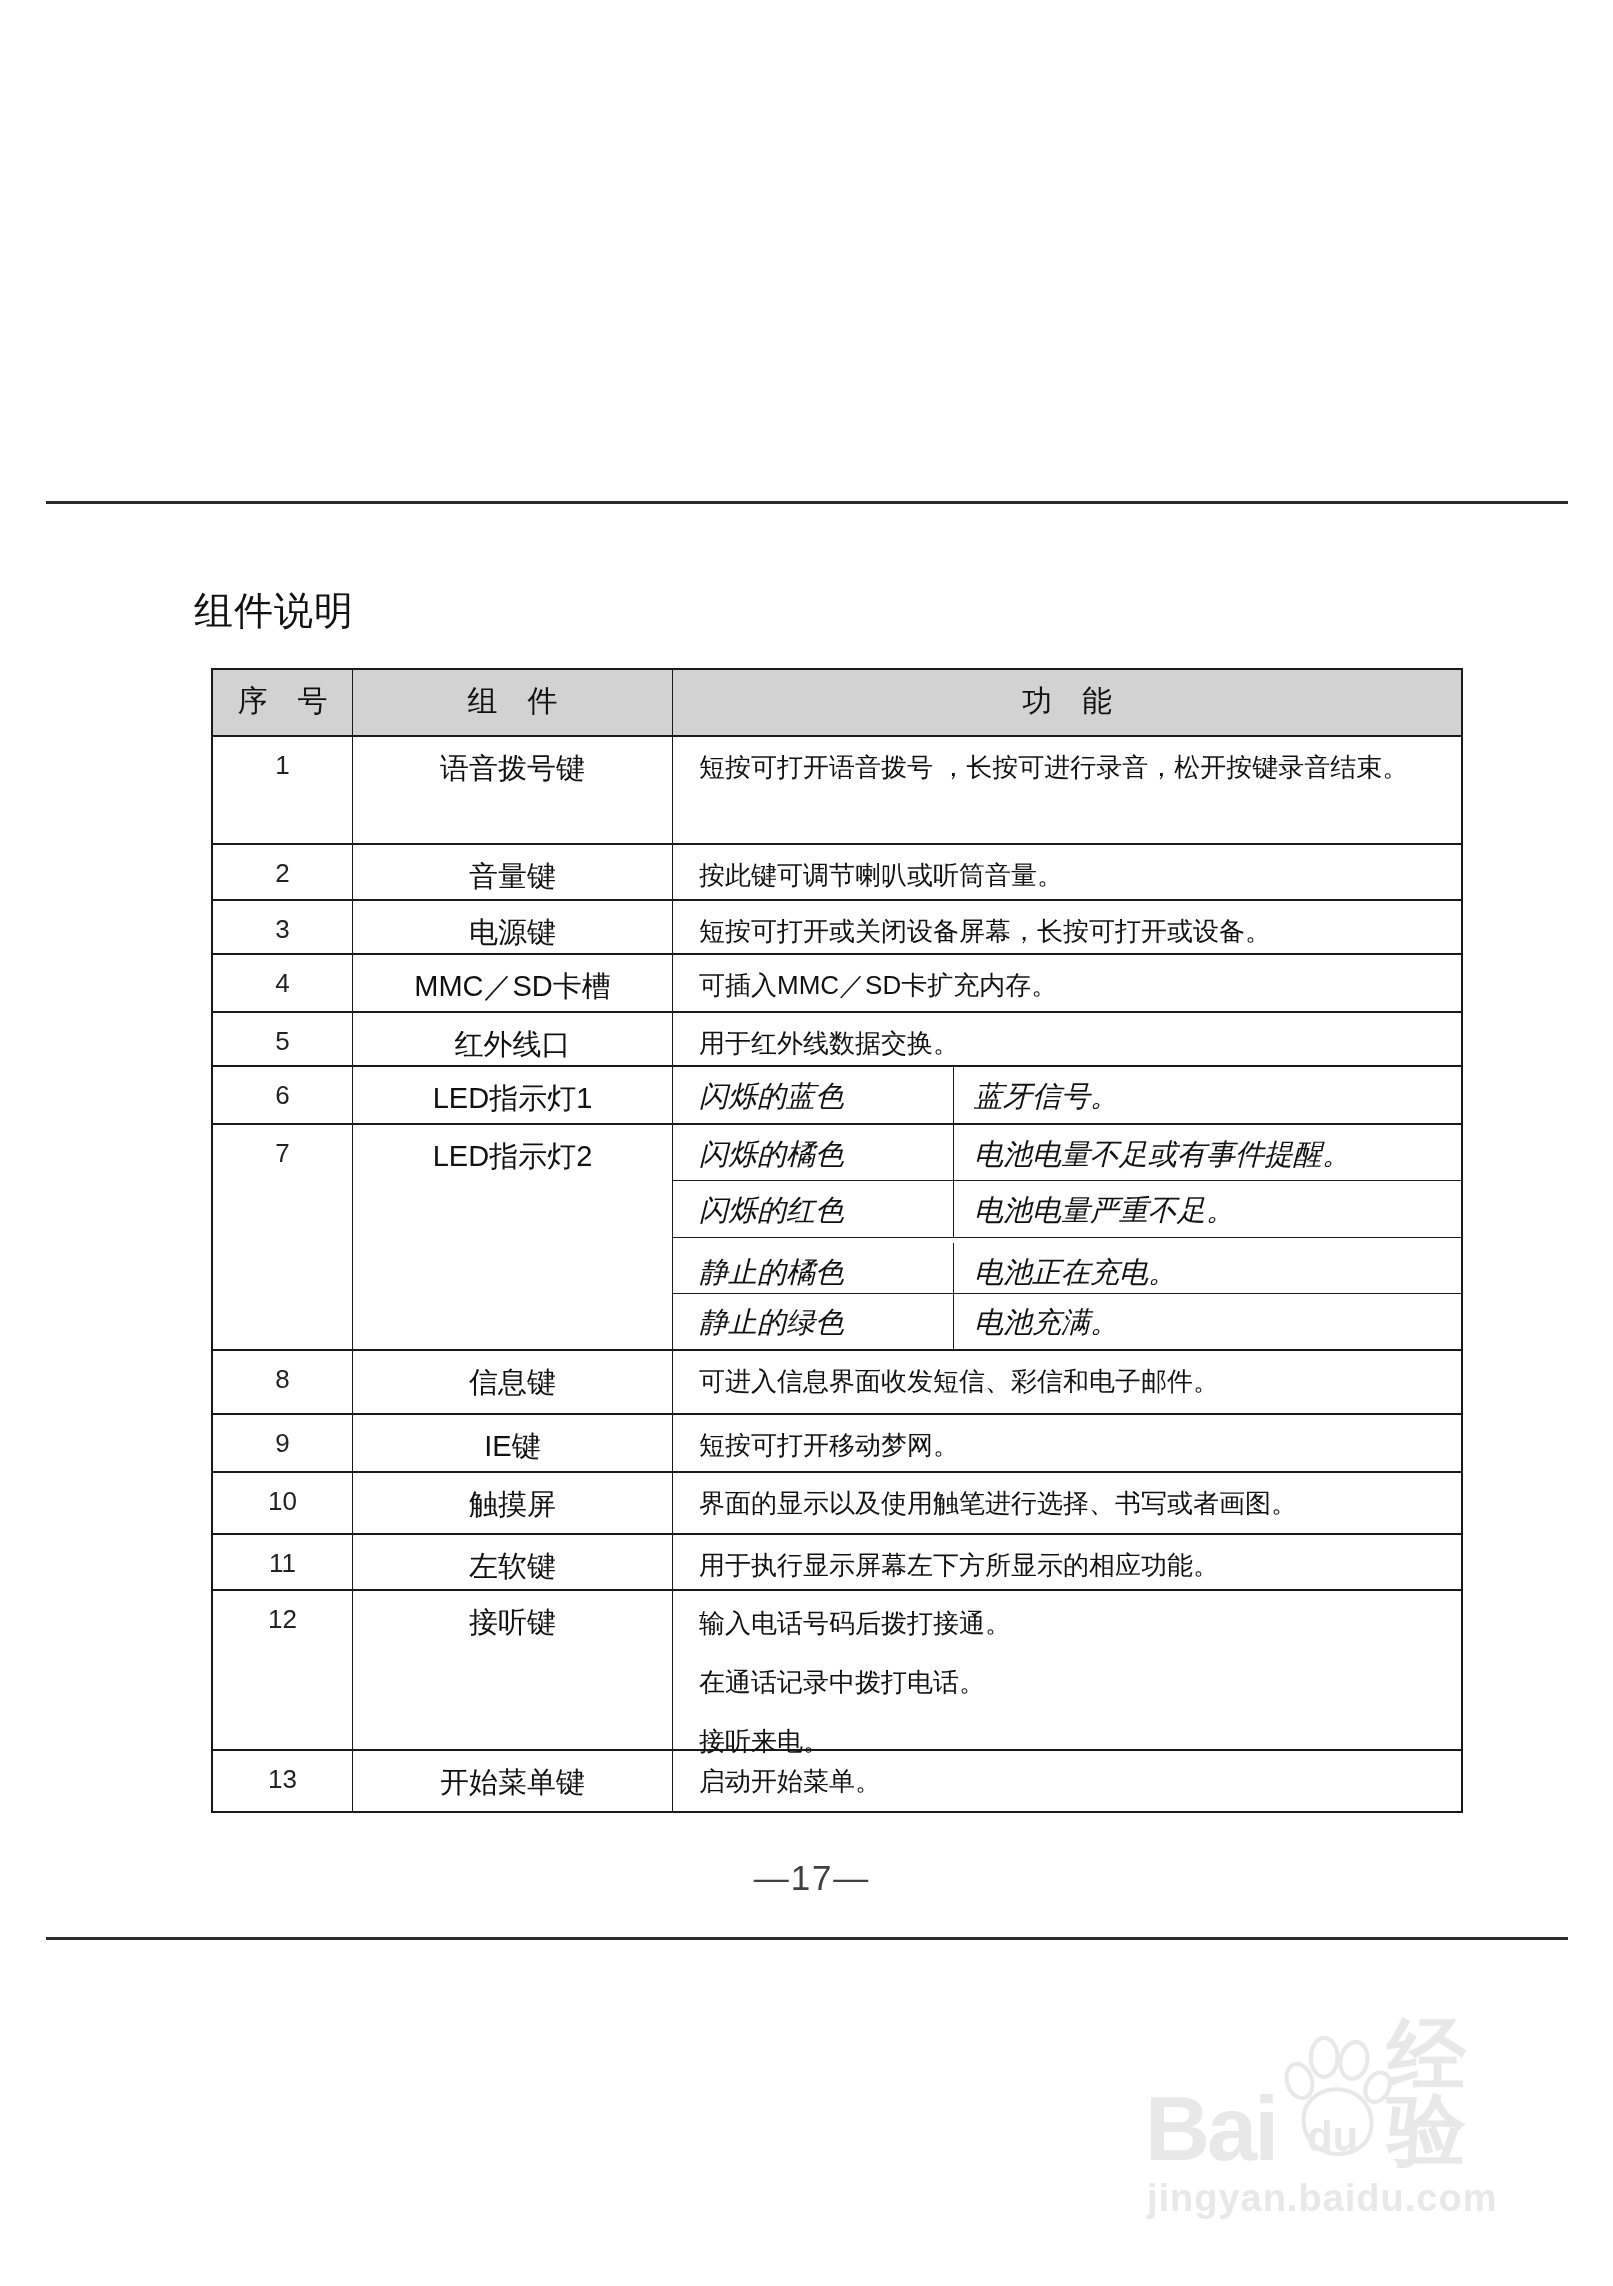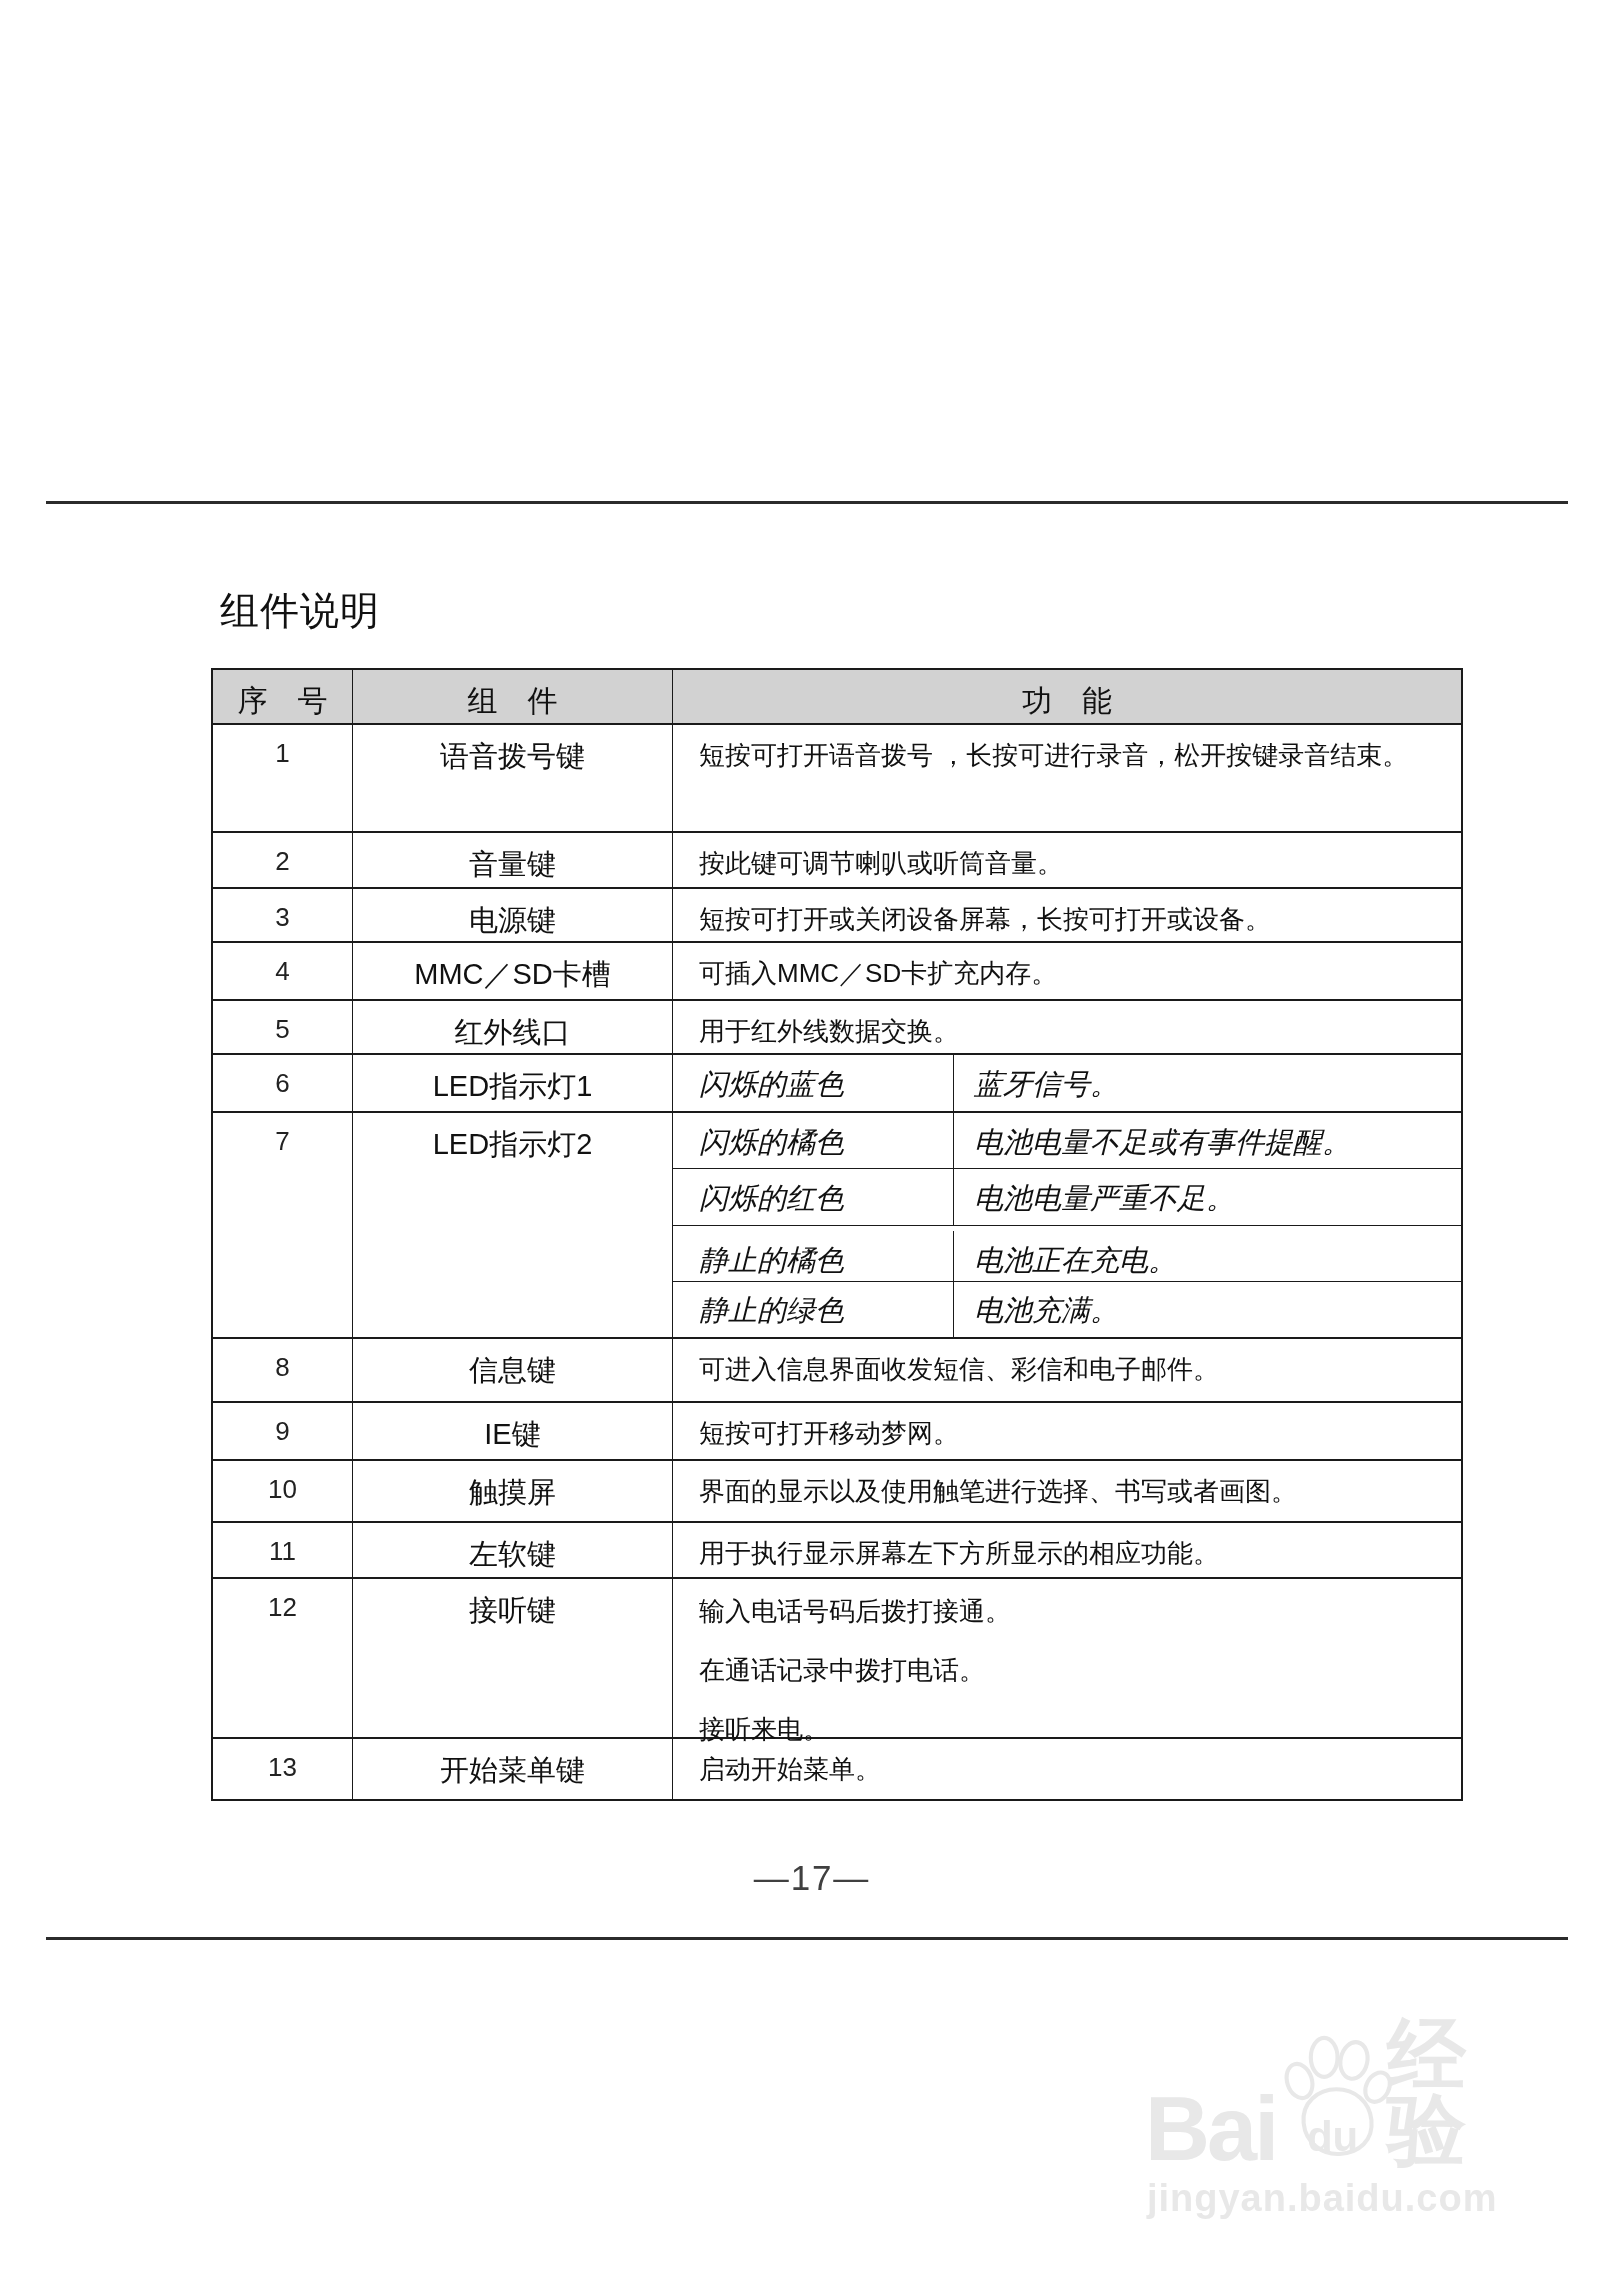"组件说明" .title { left: 220px -> 194px }
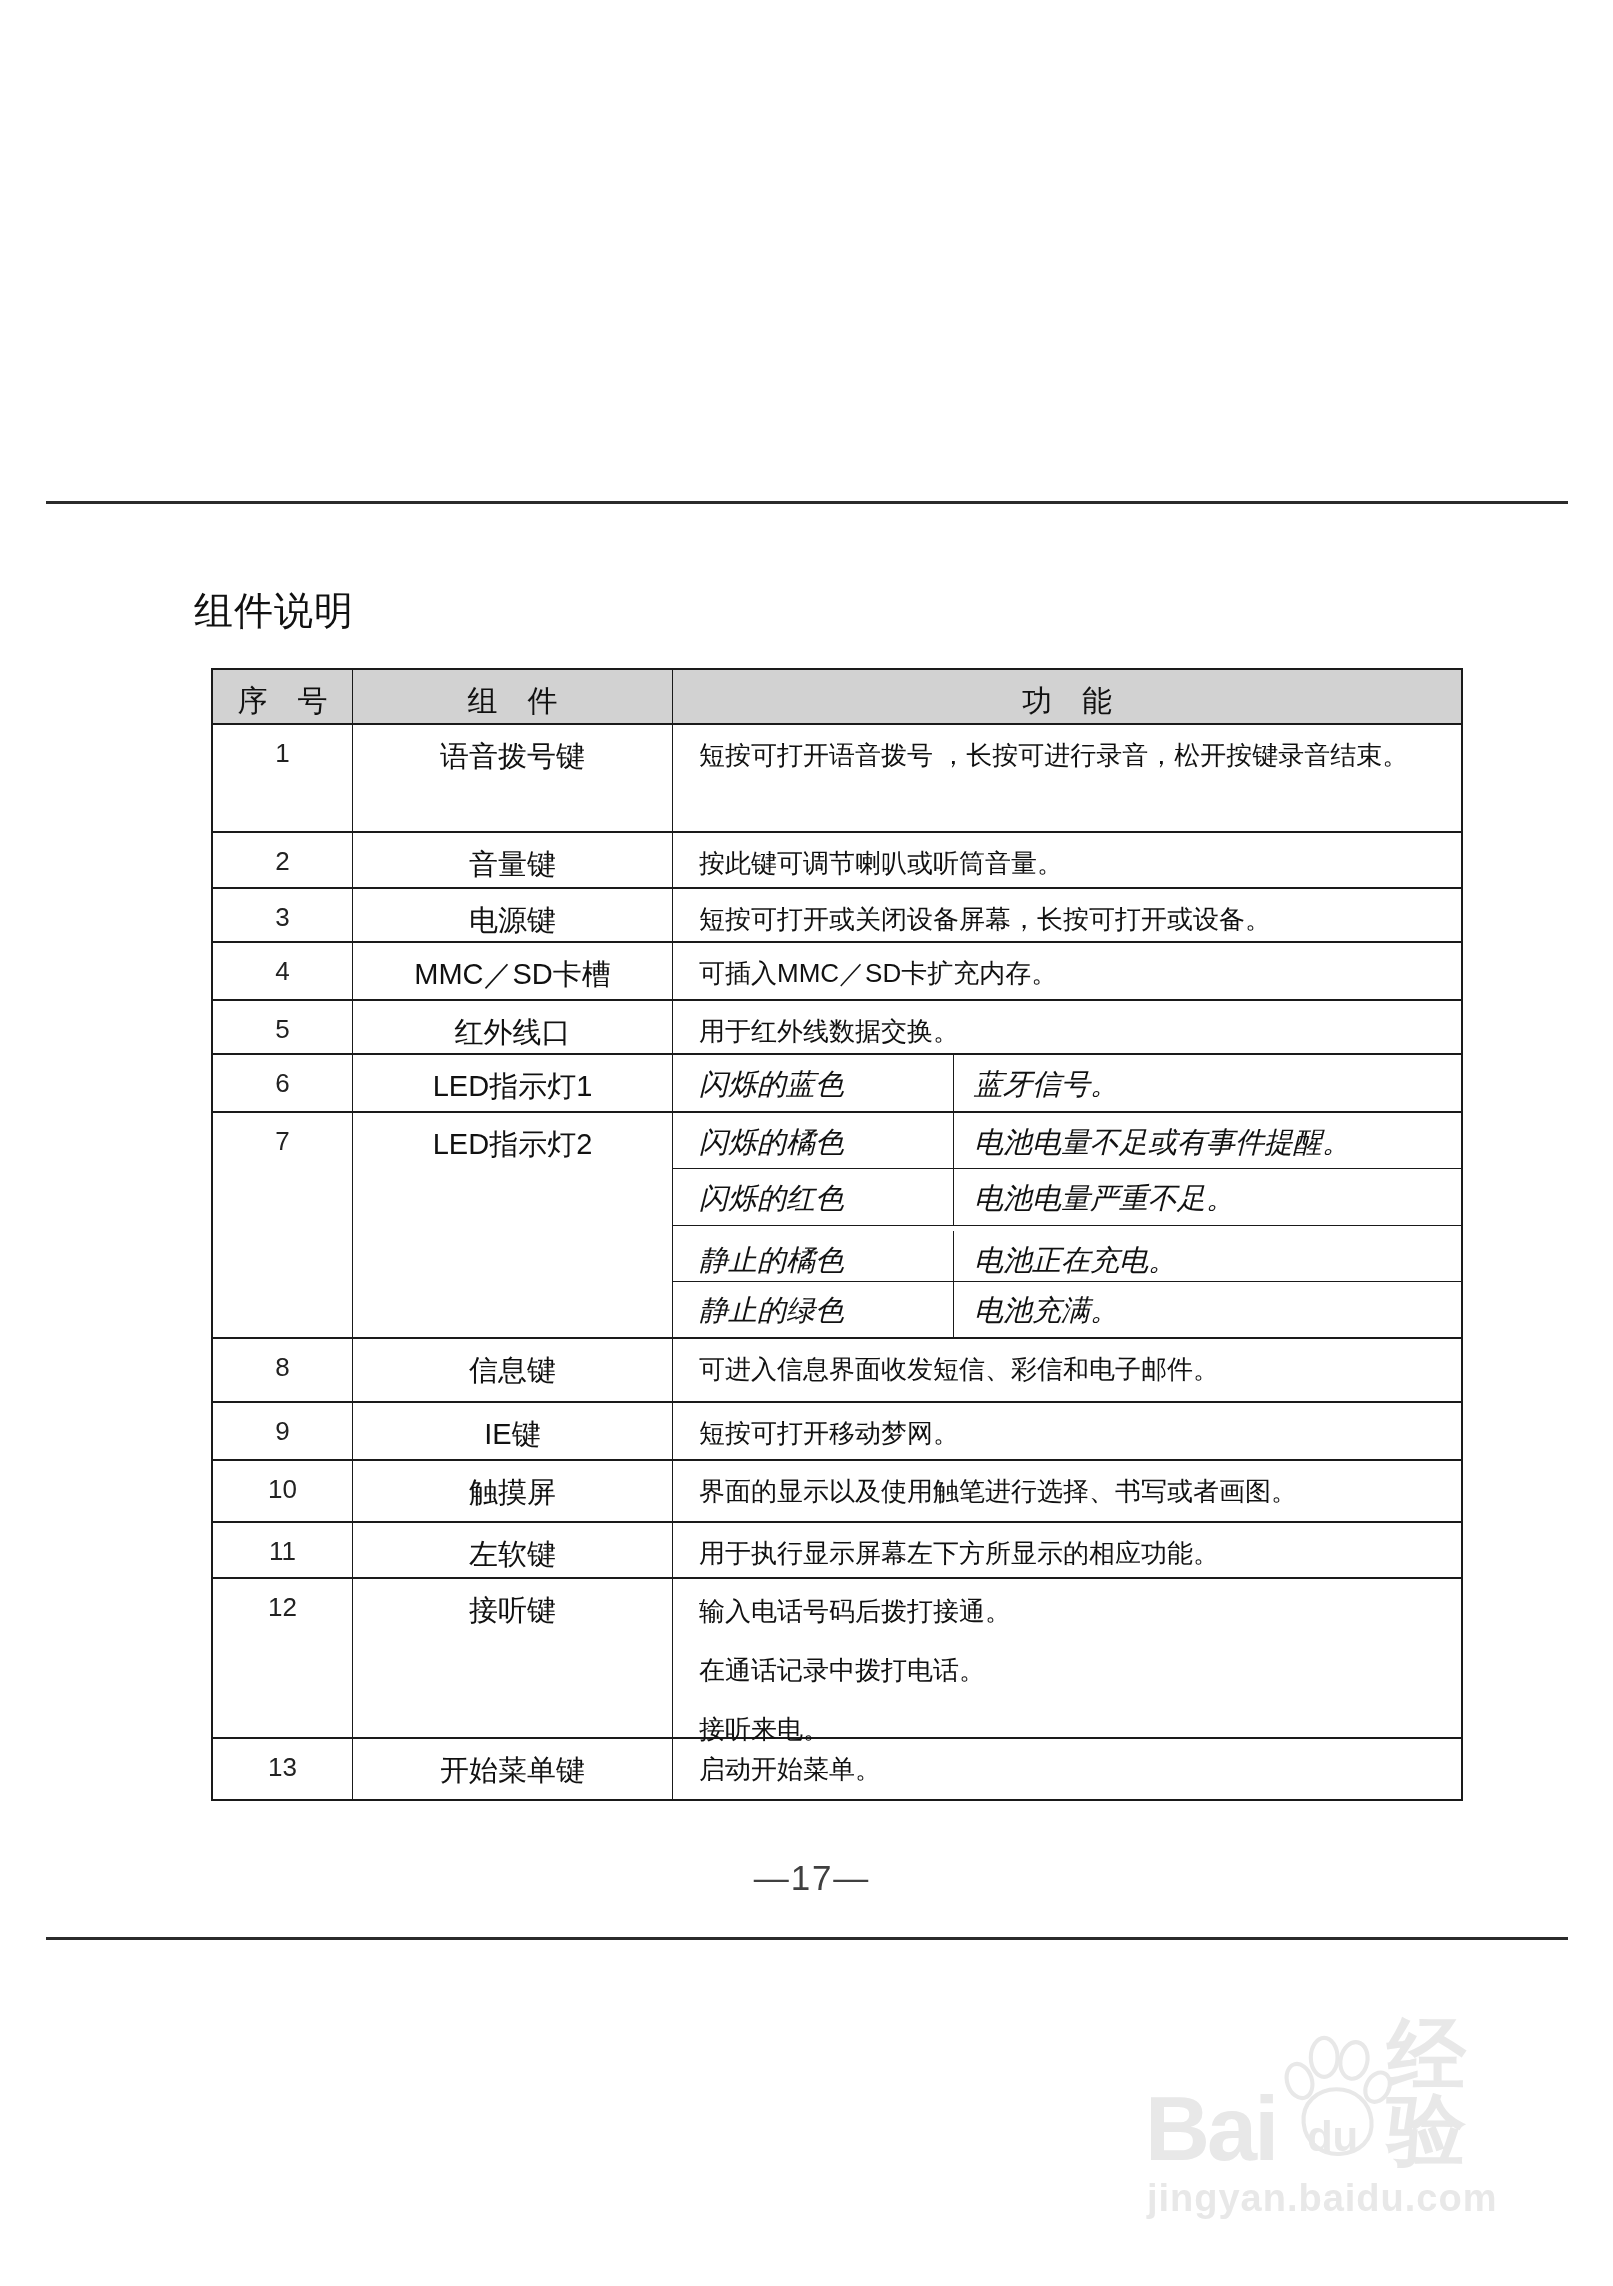"序 号" div.trow { height: 55px -> 67px }
